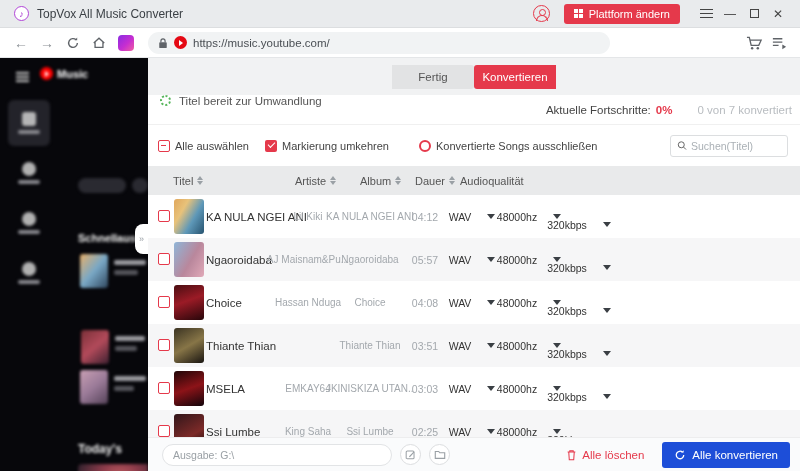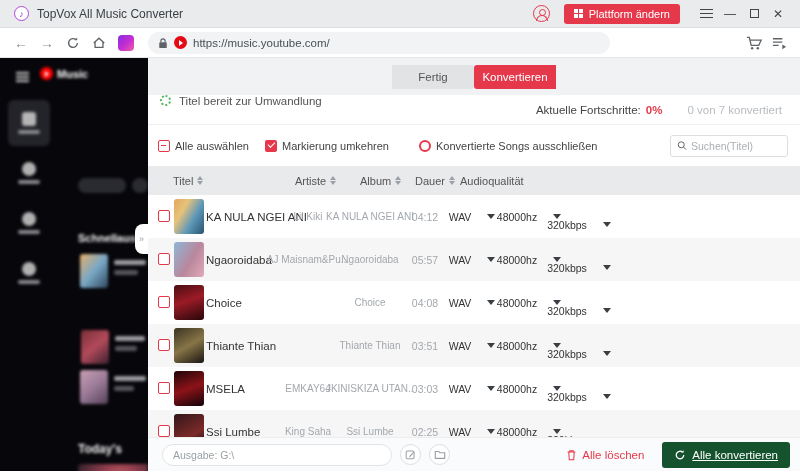"Aktuelle Fortschritte:" .progress-wrap { padding-right: 18px -> 8px }
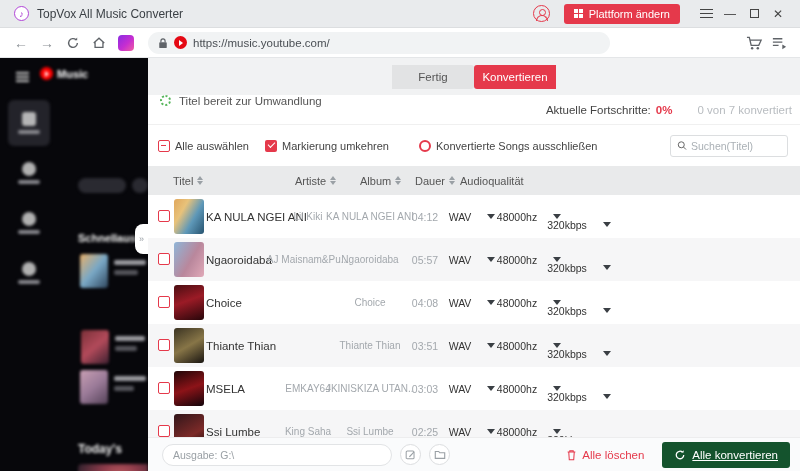"Hassan Nduga" div.c-artist { html: none -> <div>Hassan Nduga</div> }
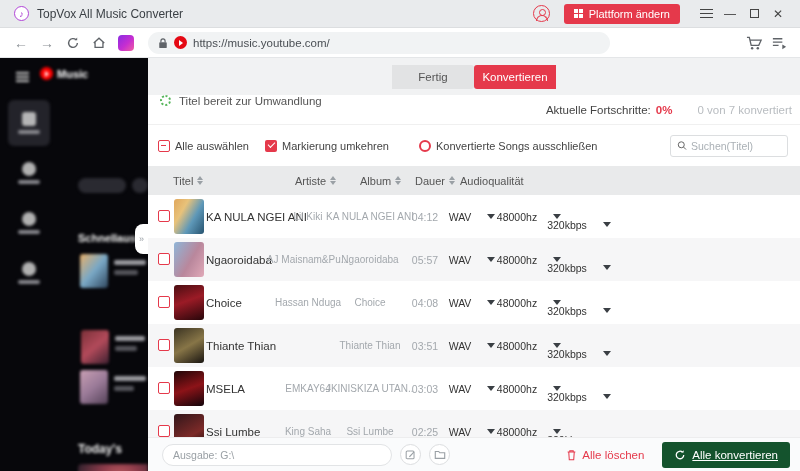"Alle konvertieren" .convert-btn { background: #14532d -> #1d4ed8; text-decoration: underline -> none }
